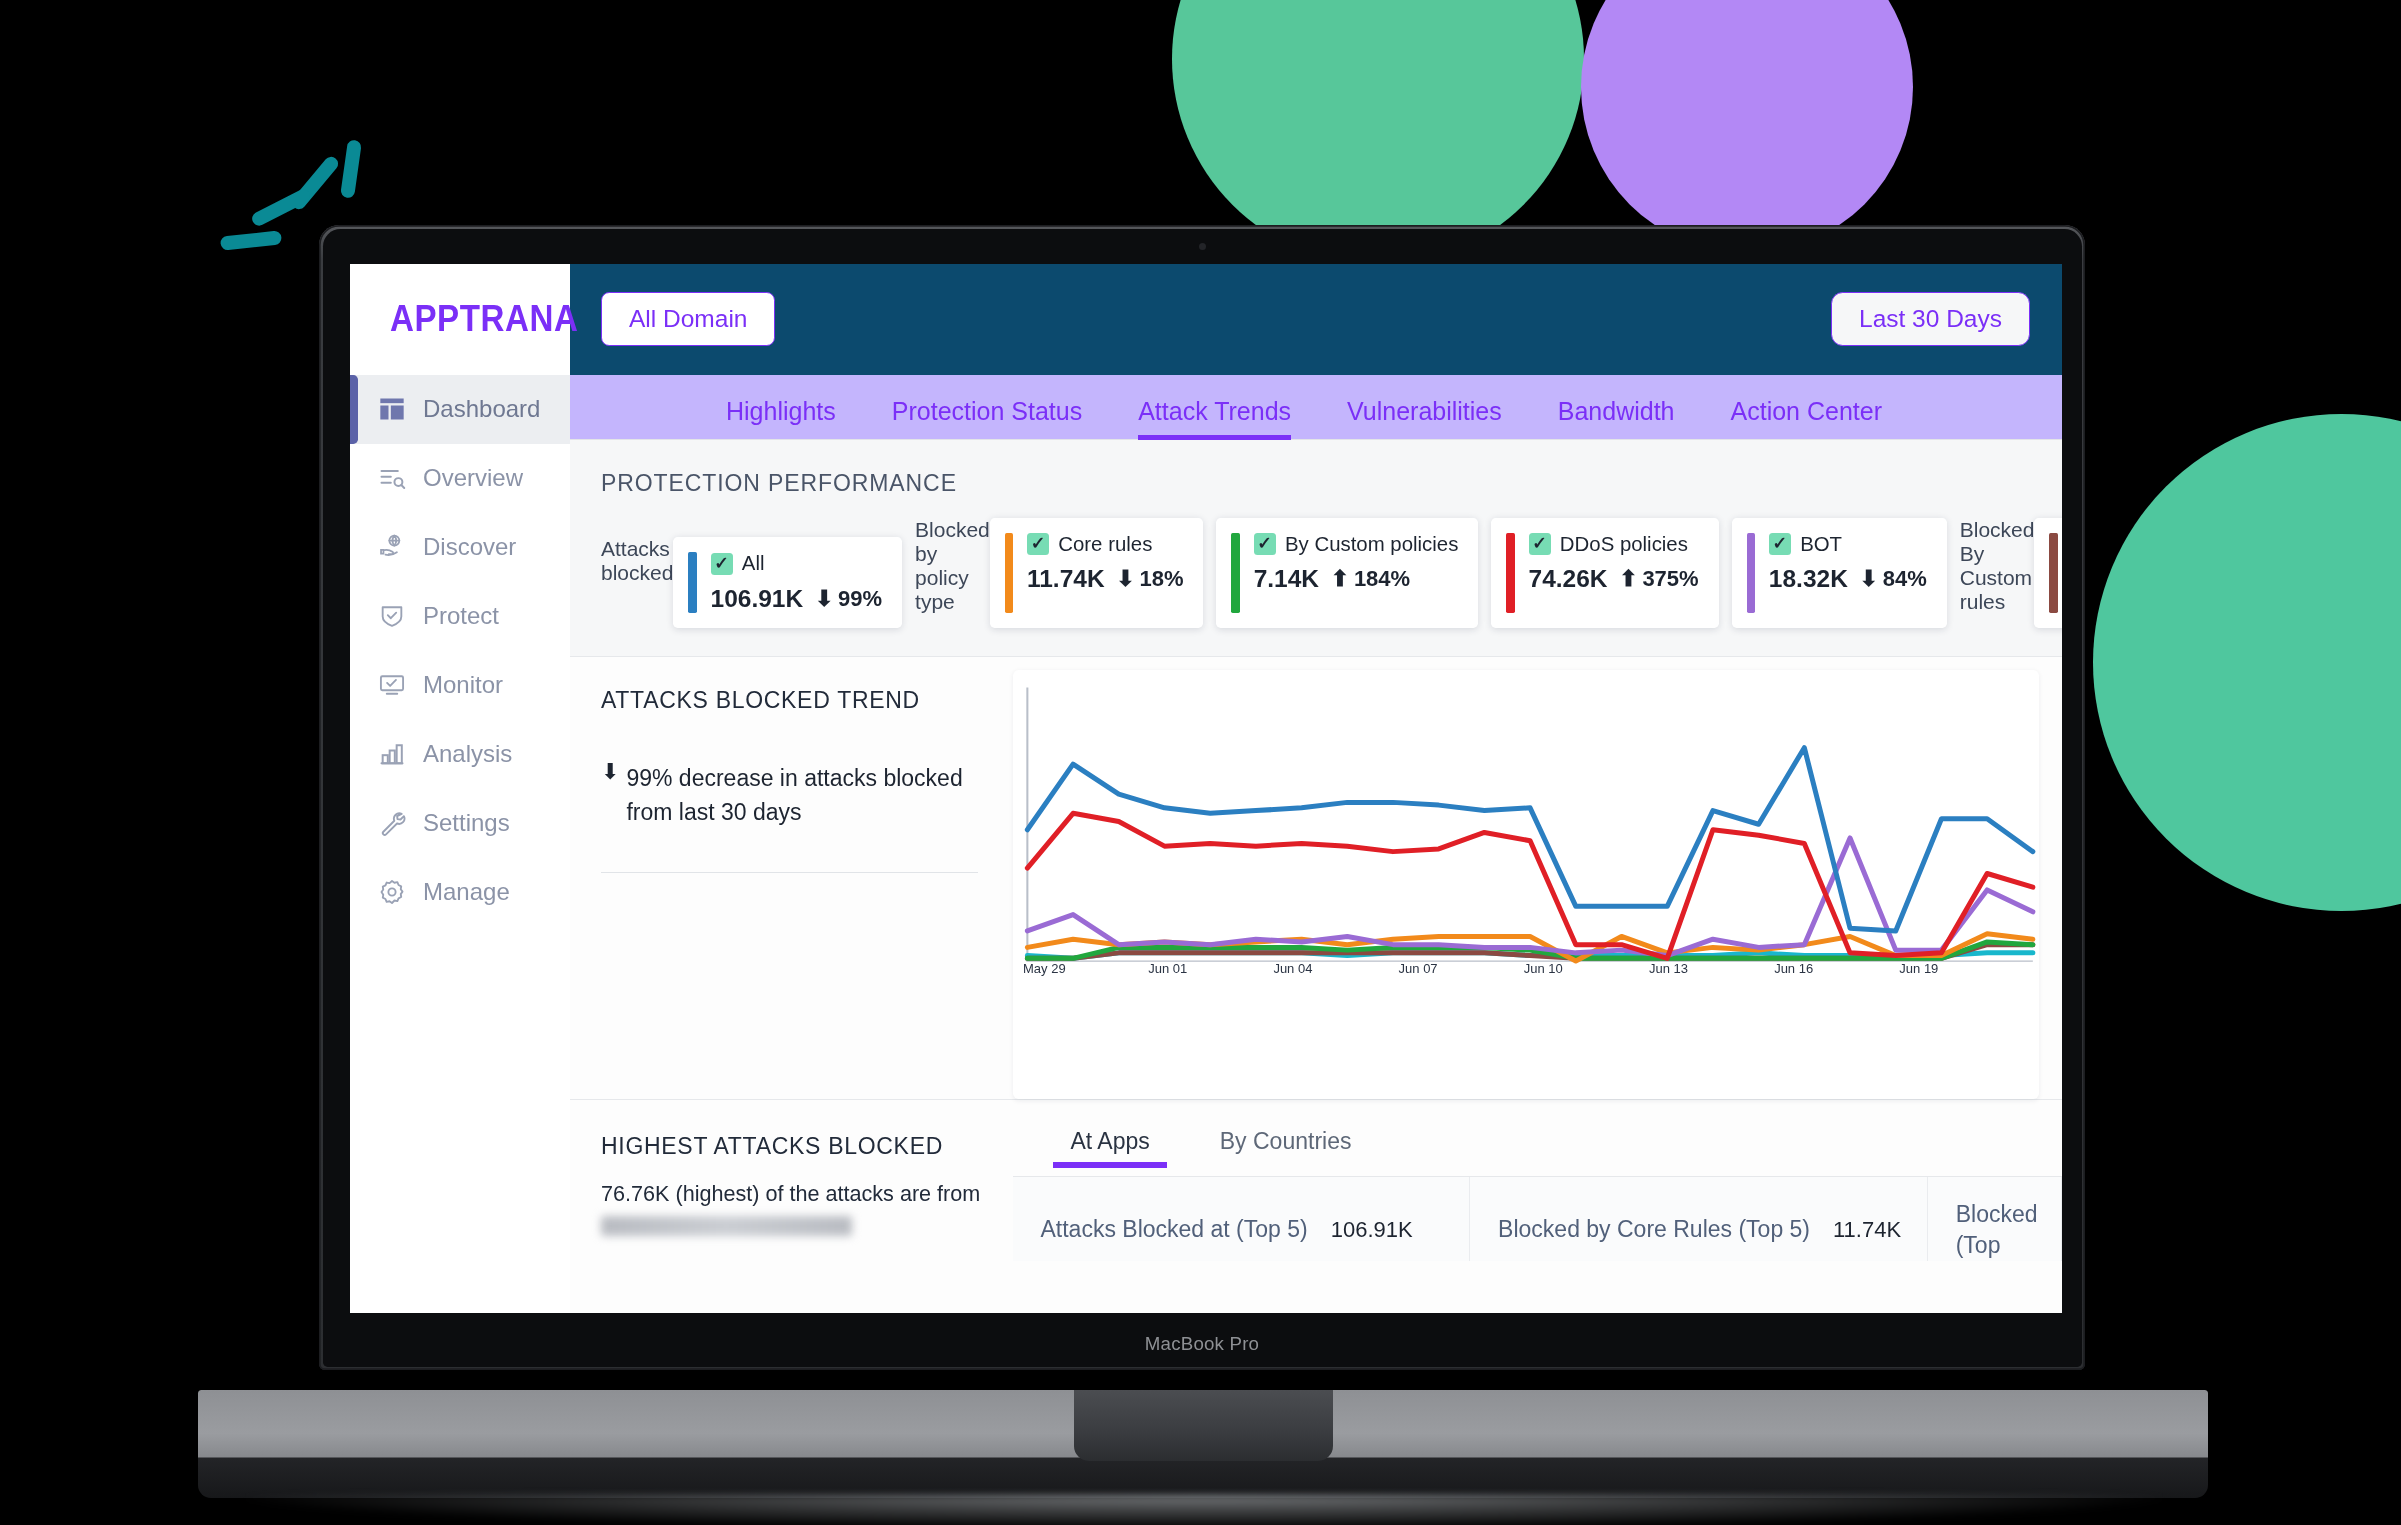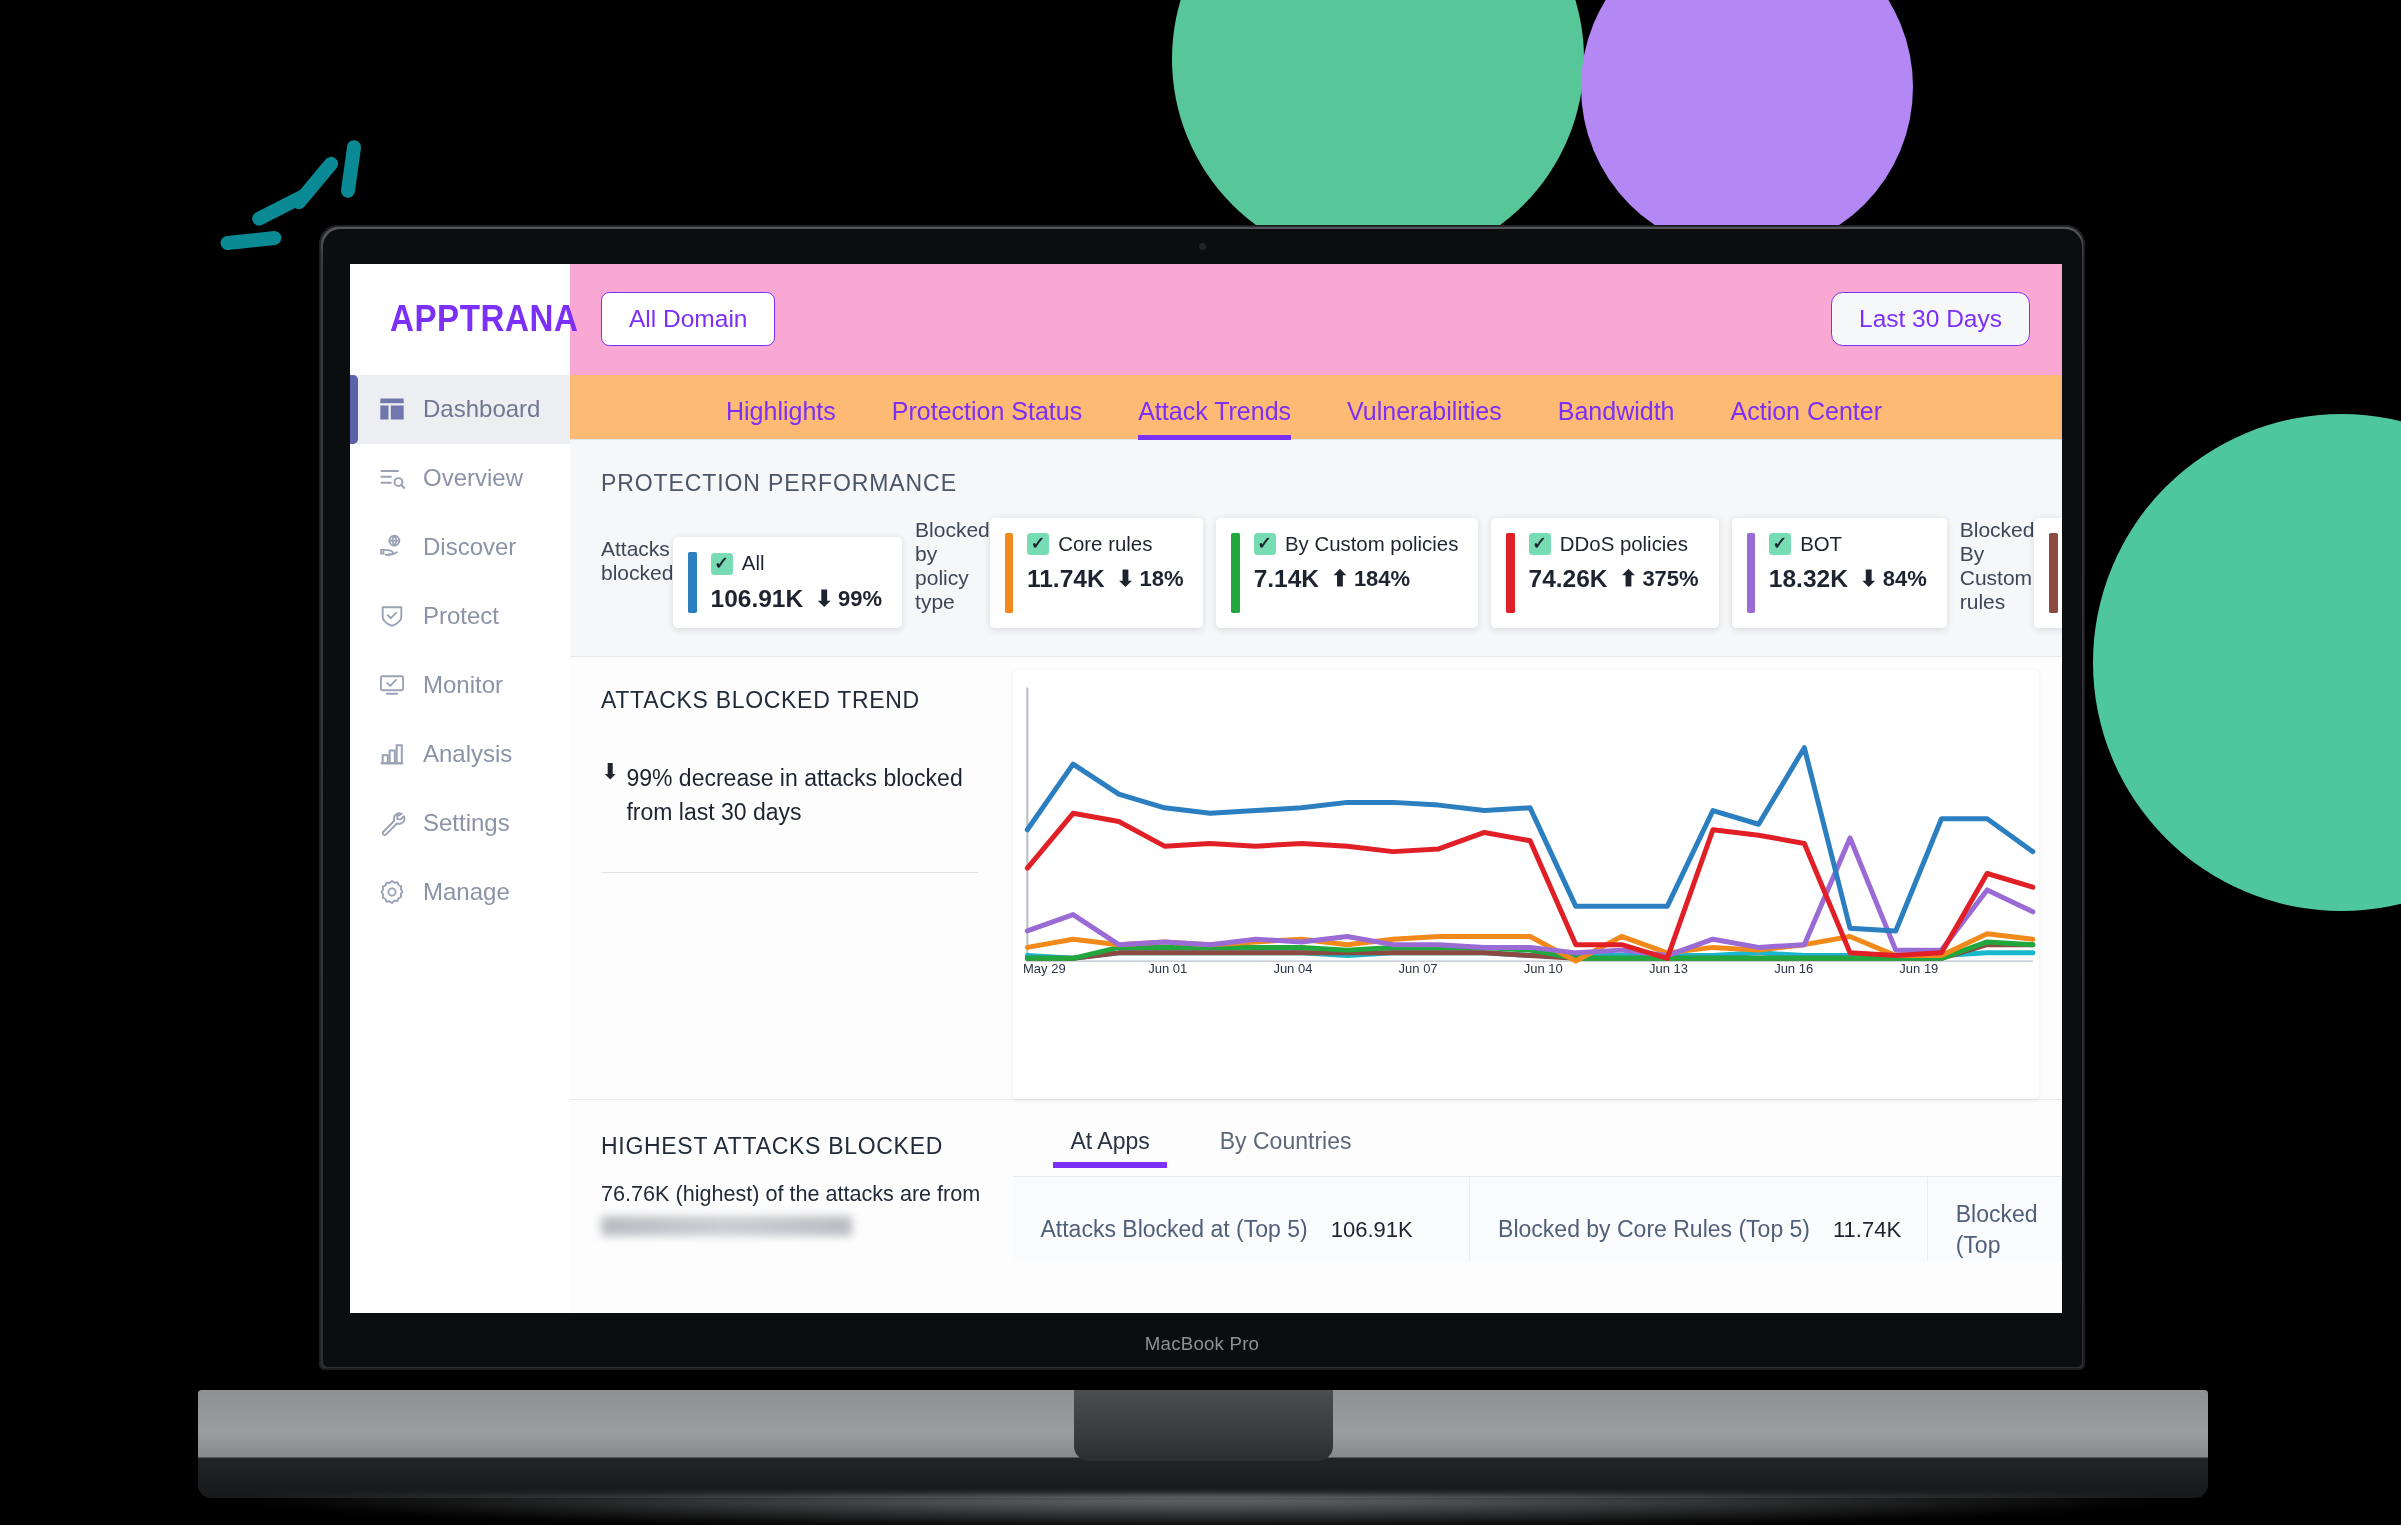"All Domain" .topbar { background: #f9a8d4 -> #0c4a6e }
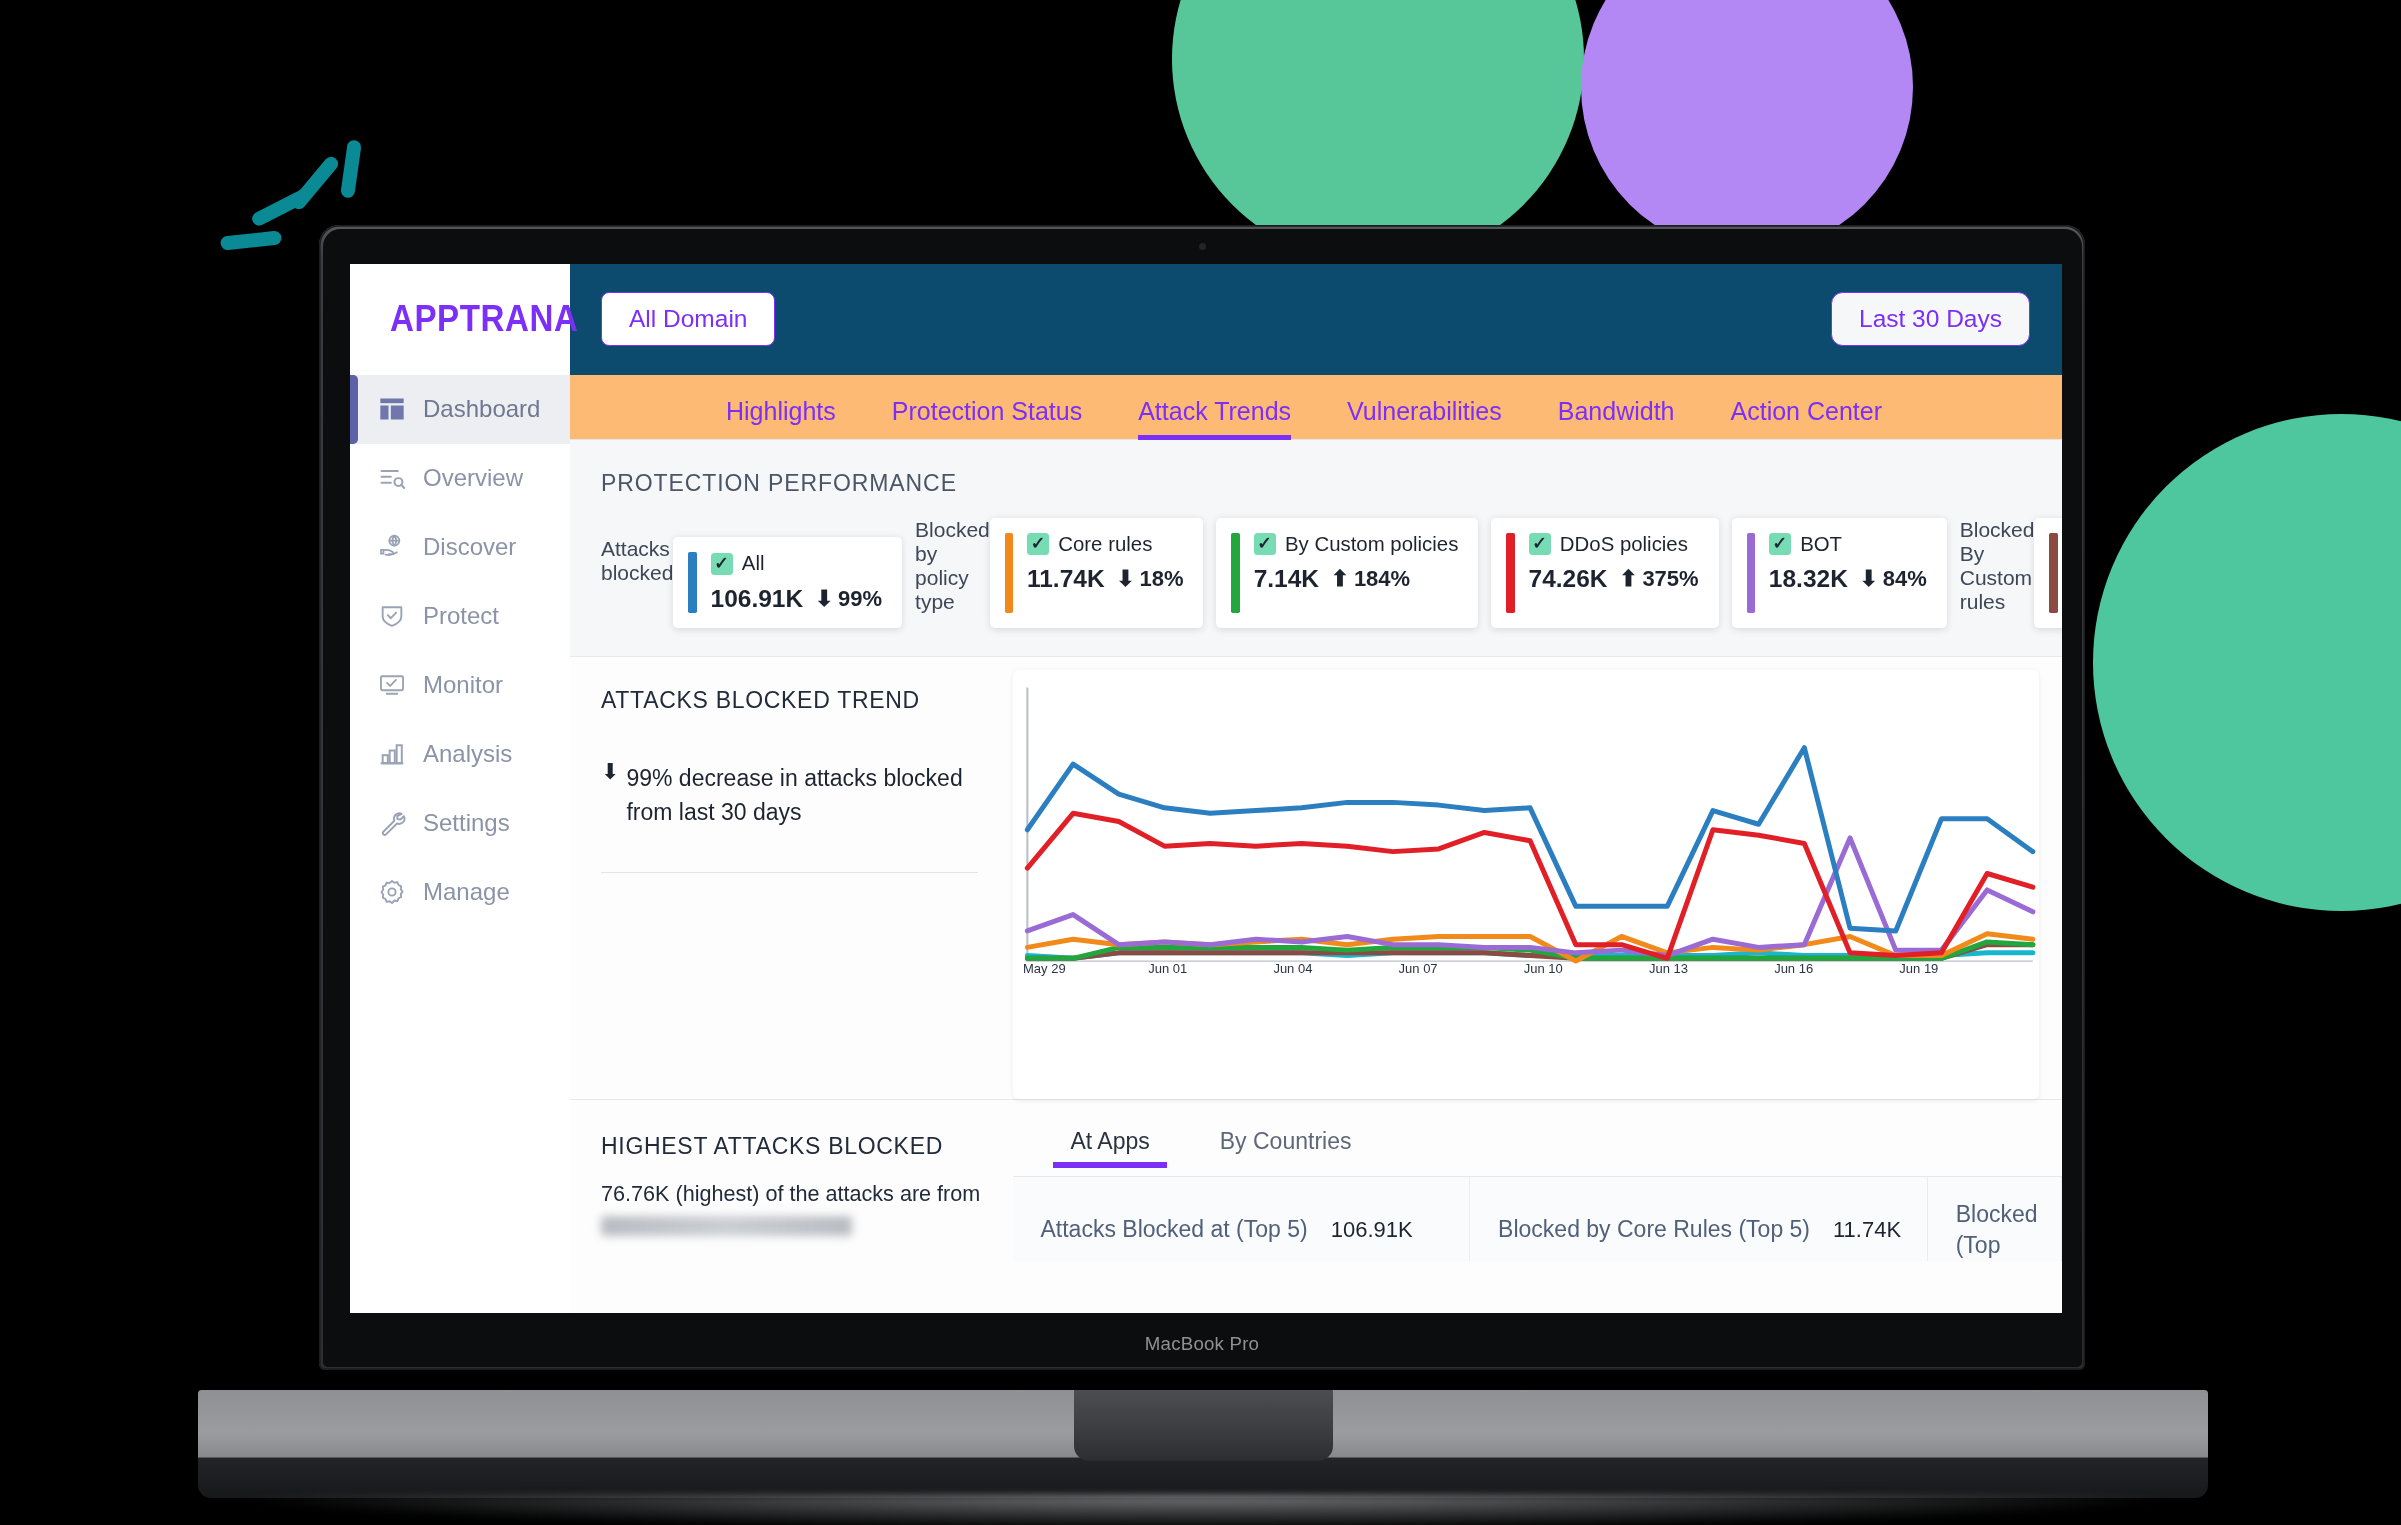"Highlights" .tabs { background: #fdba74 -> #c4b5fd }
